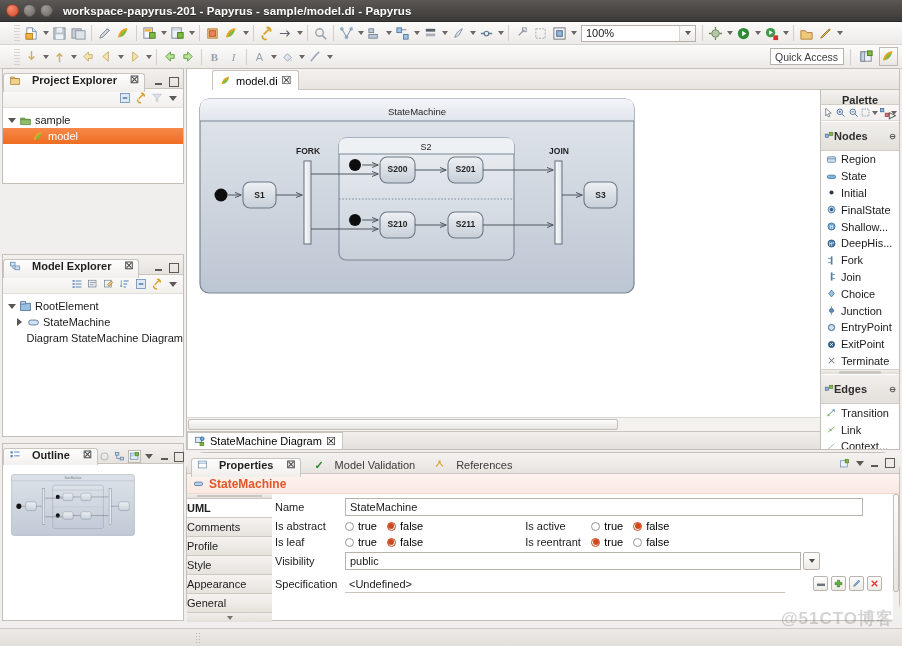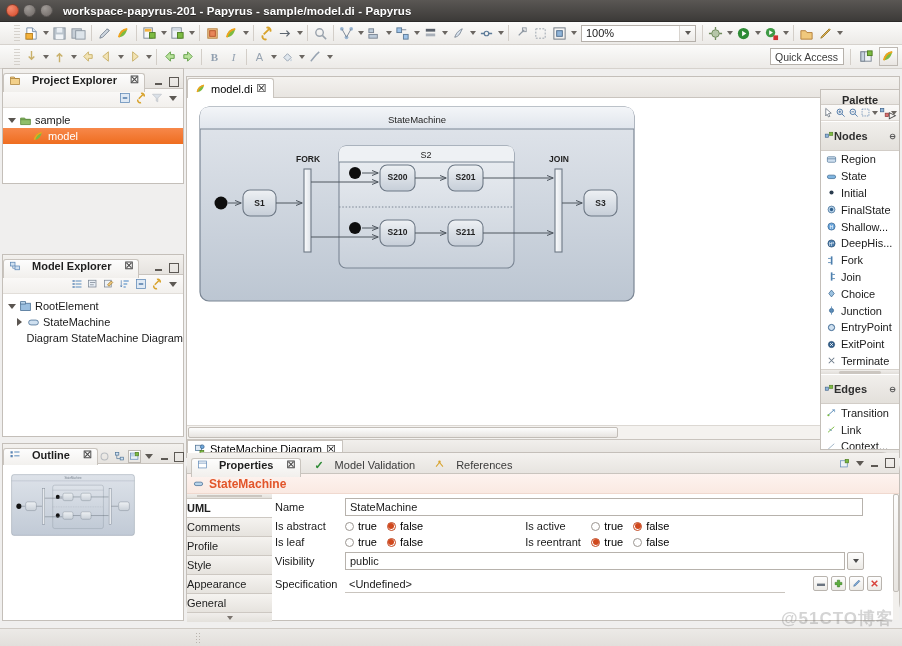"model.di" div.view { padding-left: none -> 25px; top: 8px -> 0px }
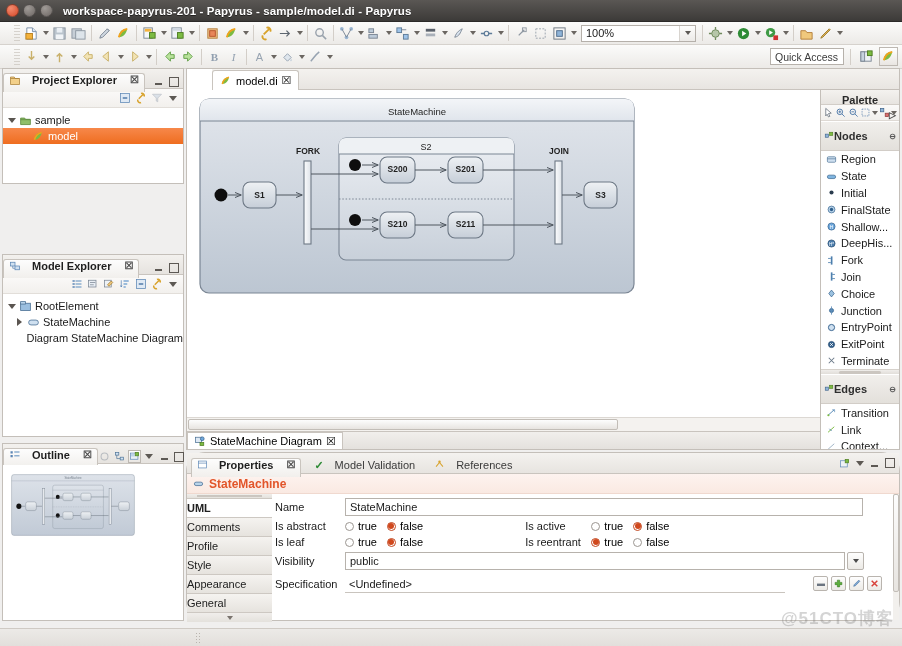"public" div.pinput { width: 500px -> 456px }
